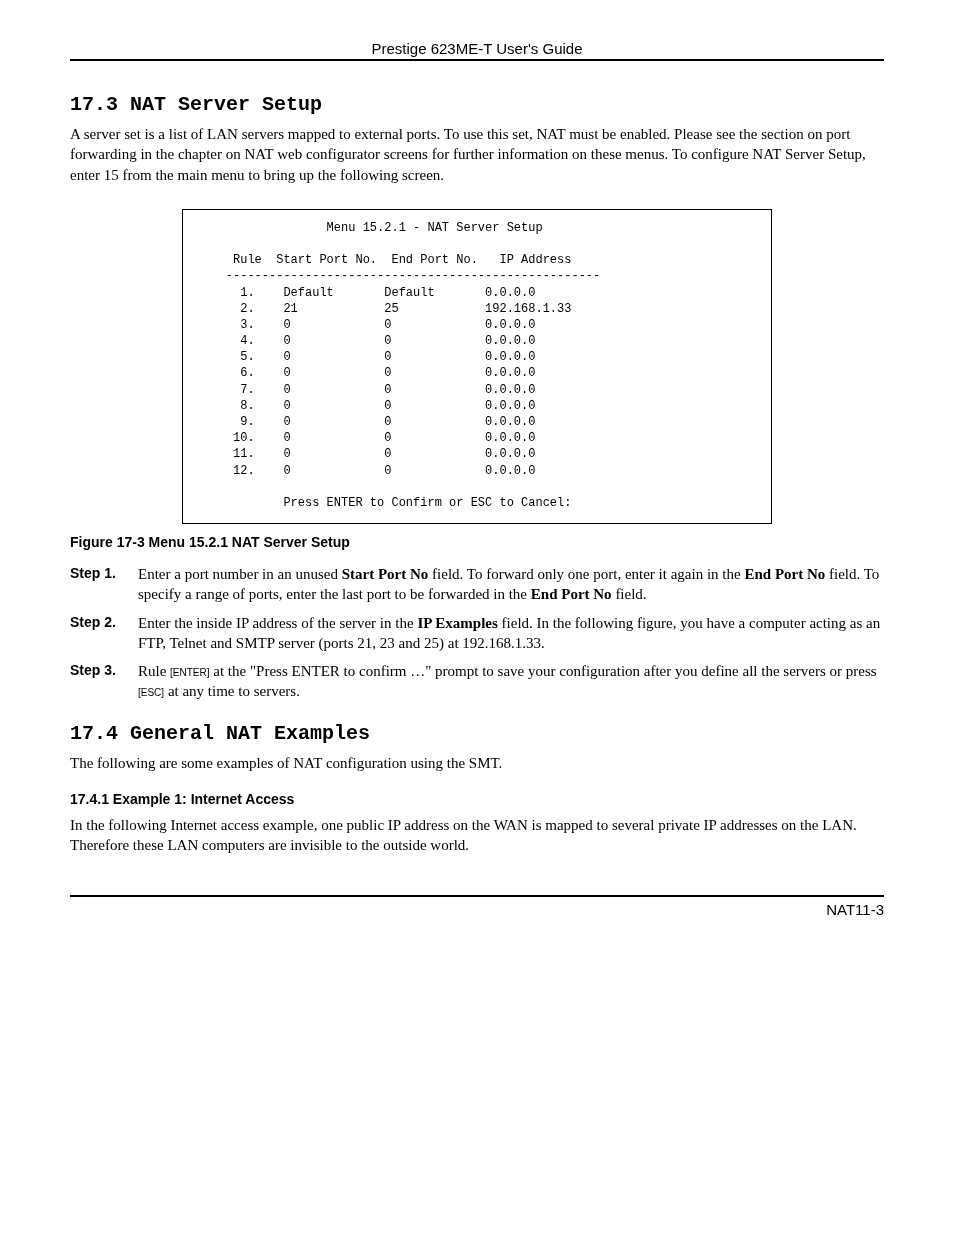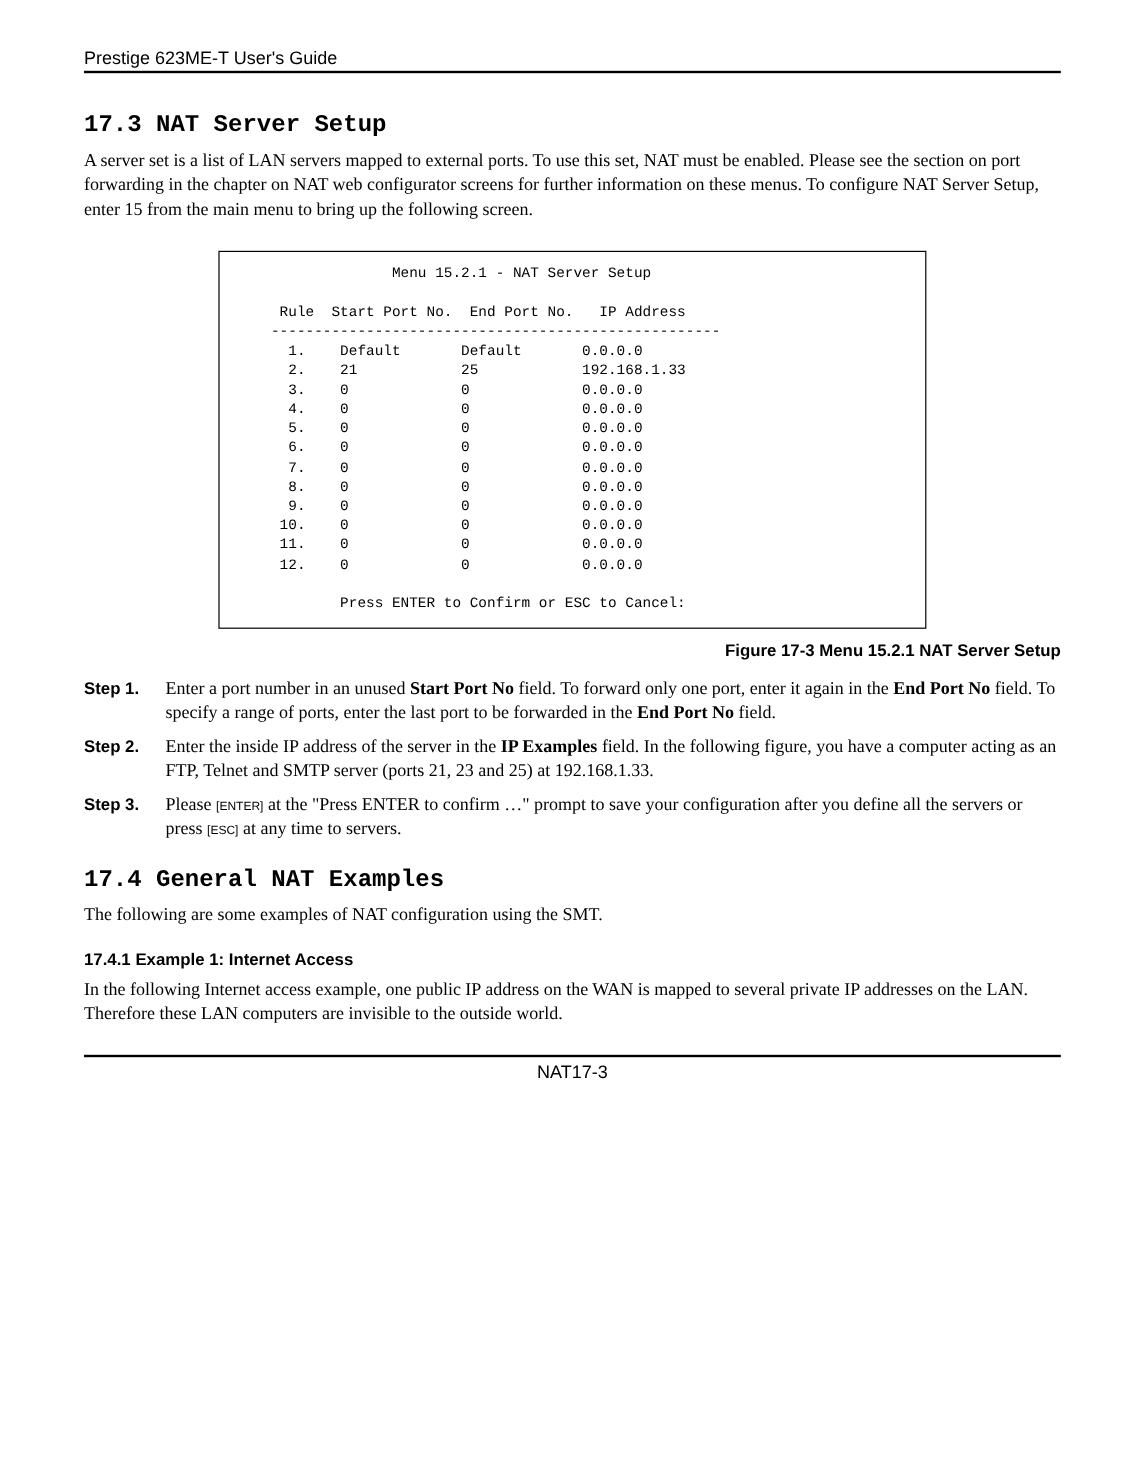"Prestige 623ME-T User's Guide" .header-bar { text-align: left -> center }
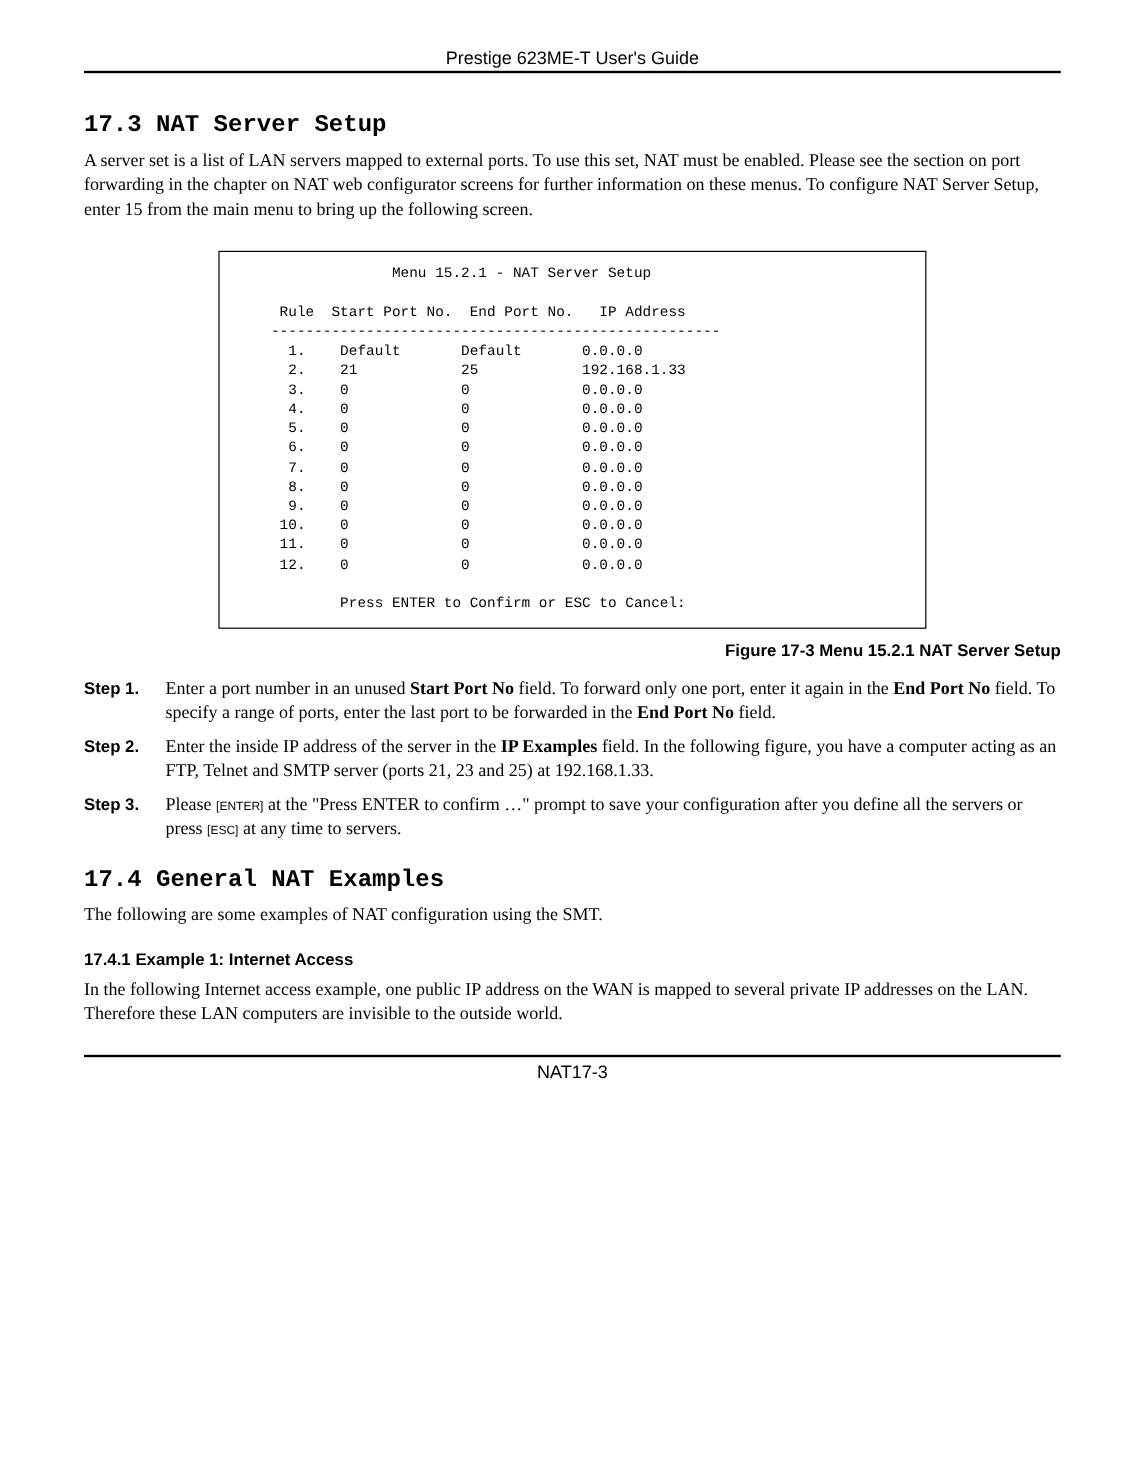"Figure 17-3 Menu 15.2.1 NAT" .figure-caption { text-align: right -> left }
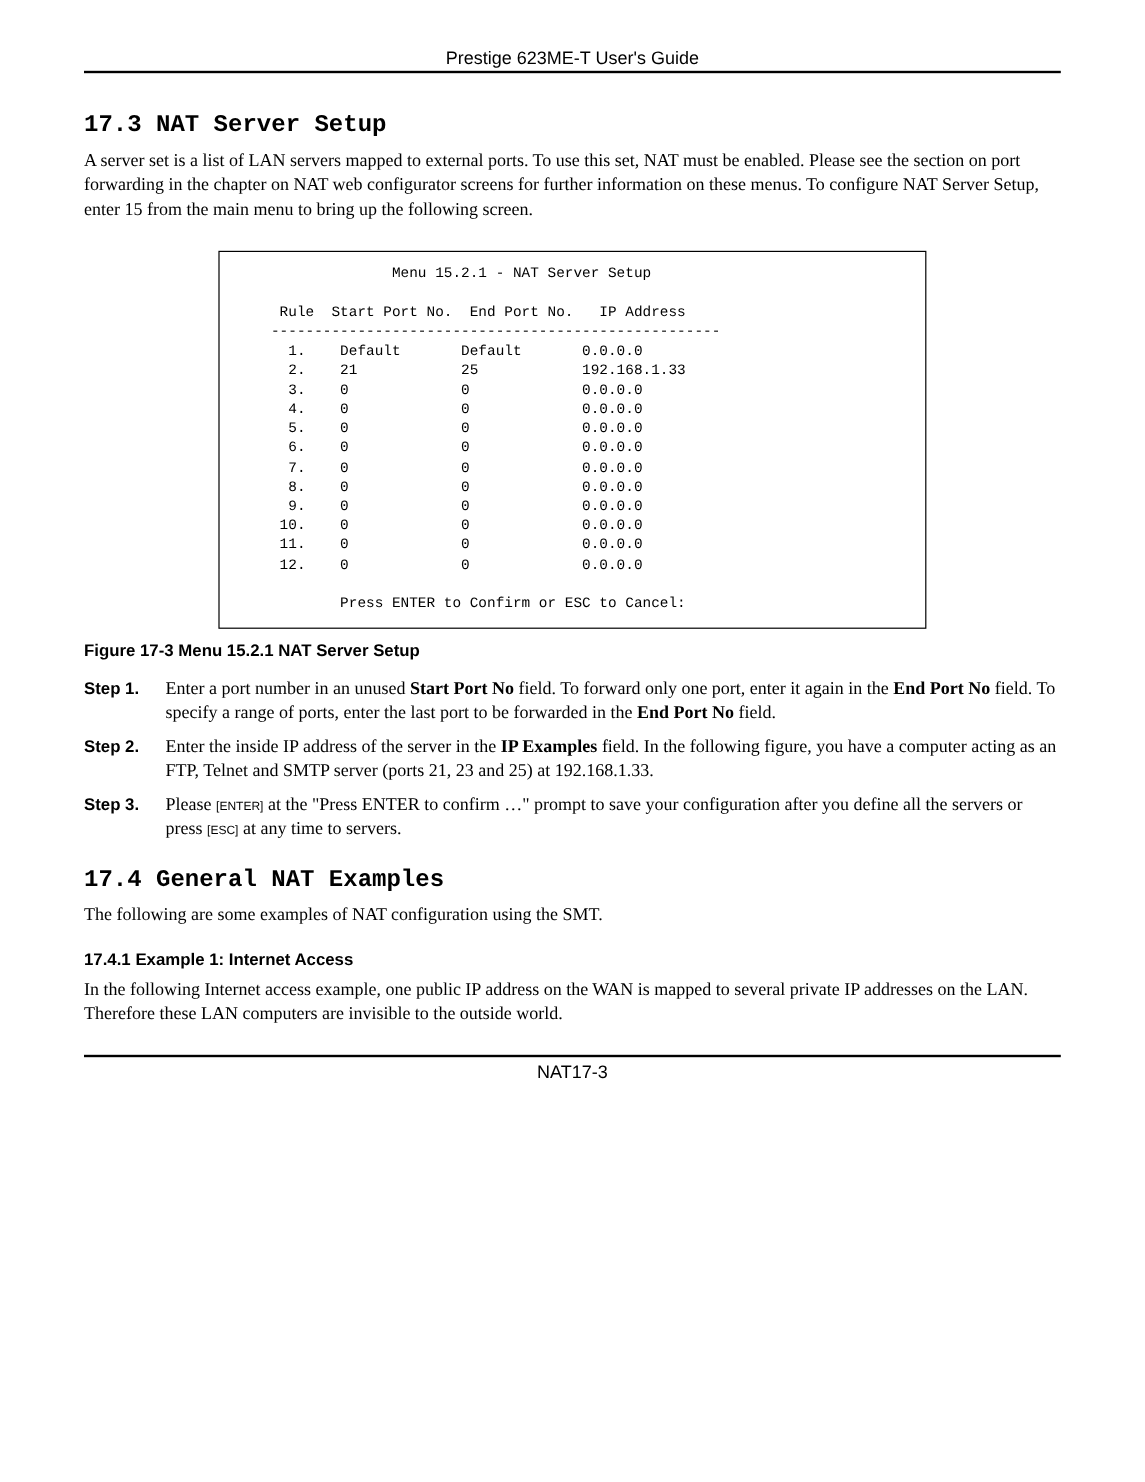"Please" span { text: Please -> Rule }
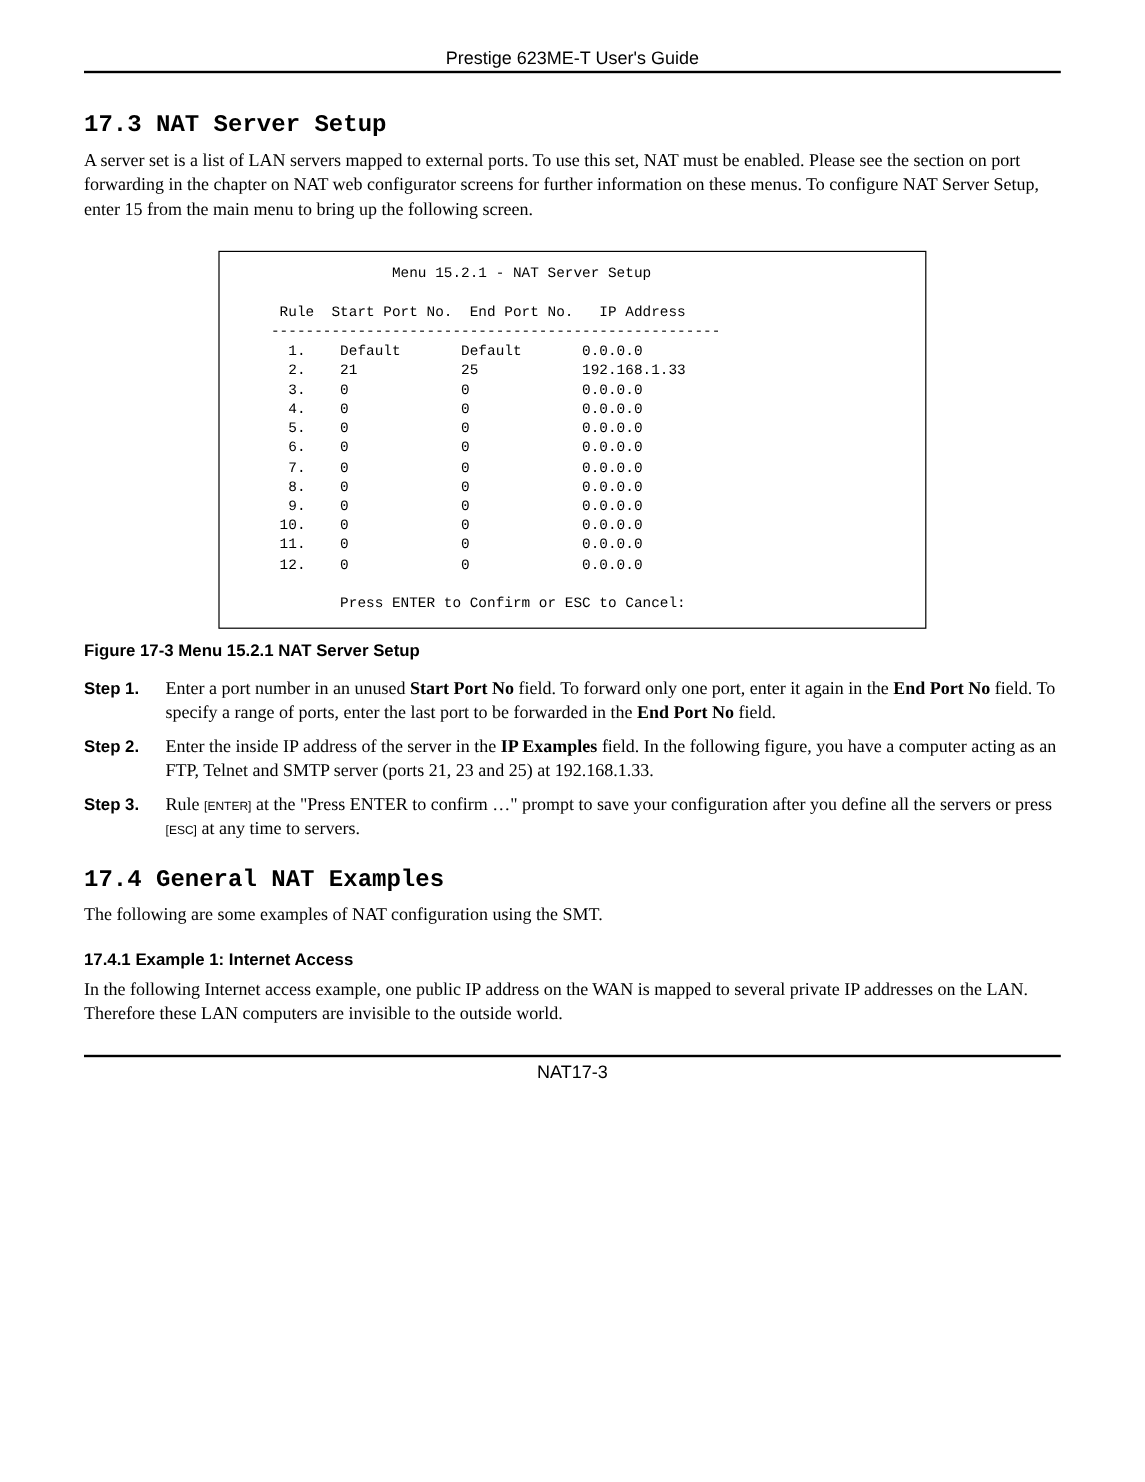"NAT" .footer-bar { justify-content: center -> flex-end; margin-top: 24px -> 40px }
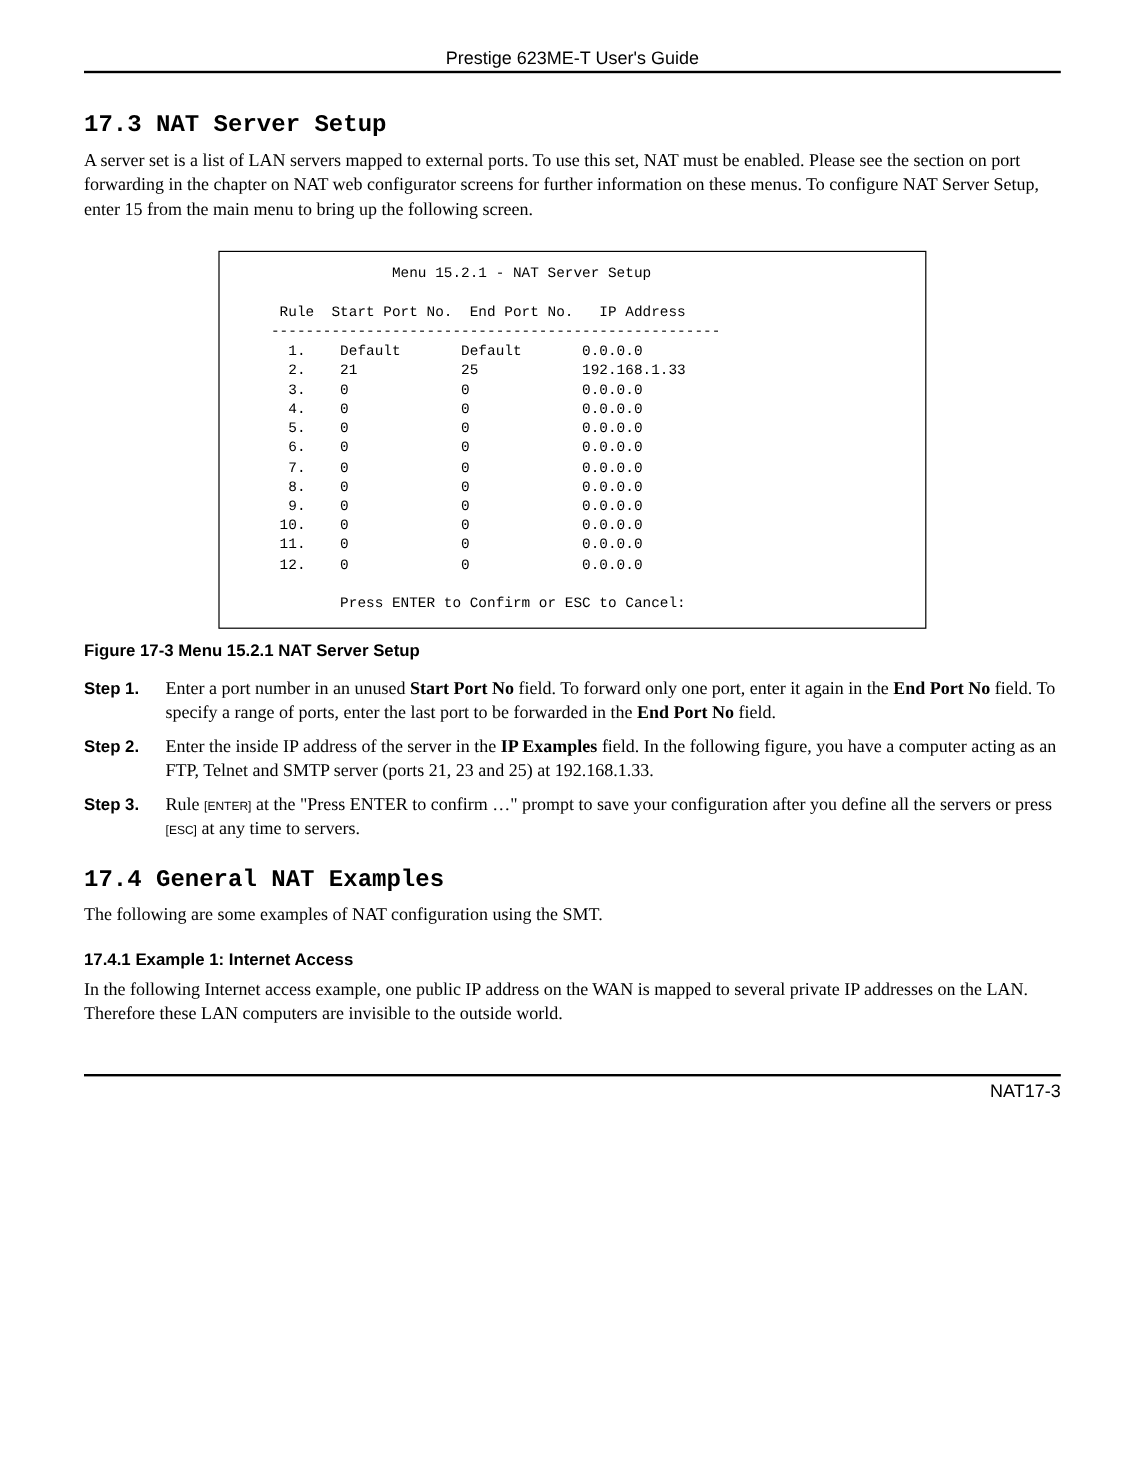"17-3" span { text: 17-3 -> 11-3 }
